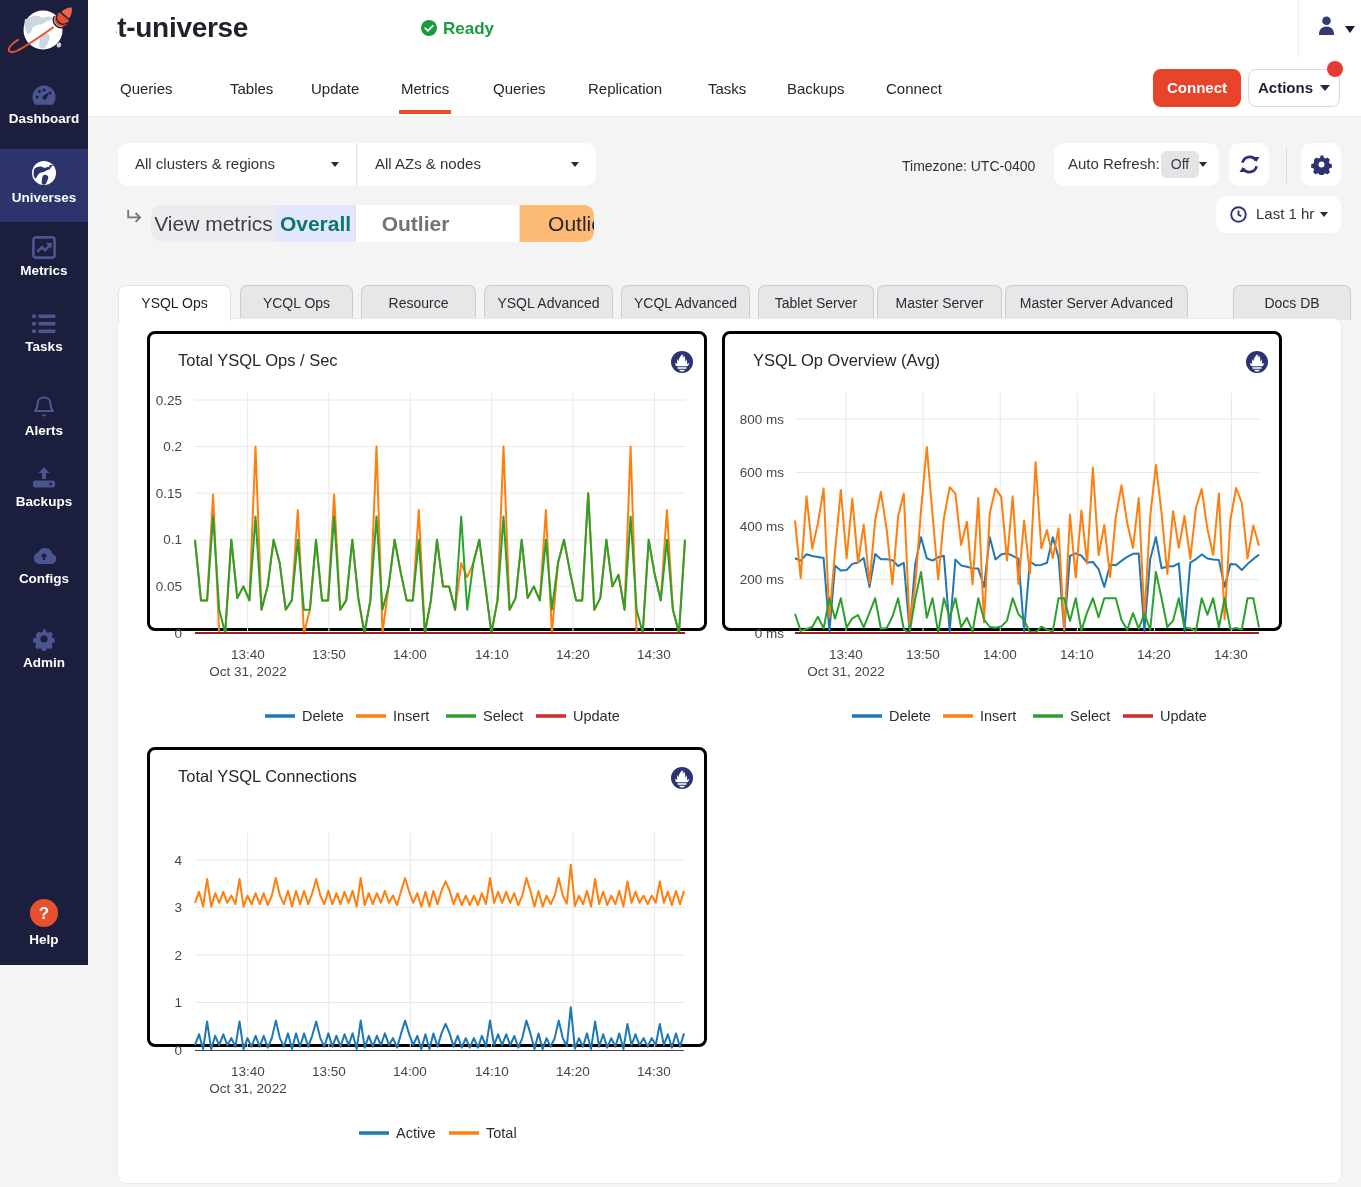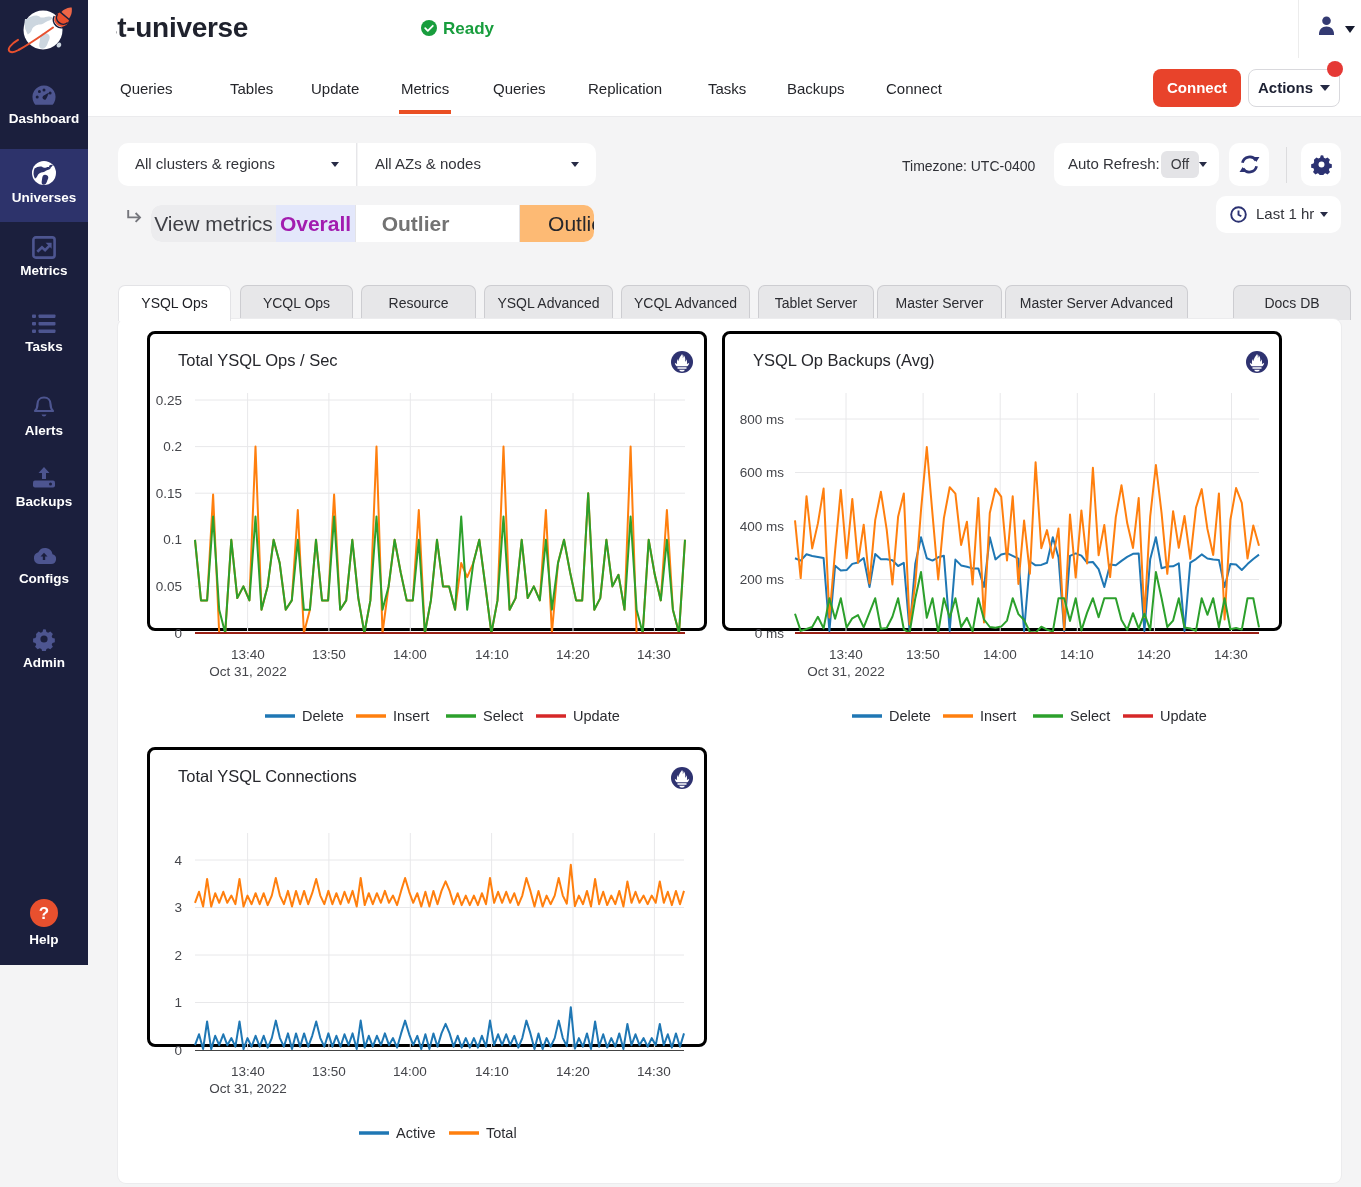"Overall" div.segc { color: #a21caf -> #0f766e }
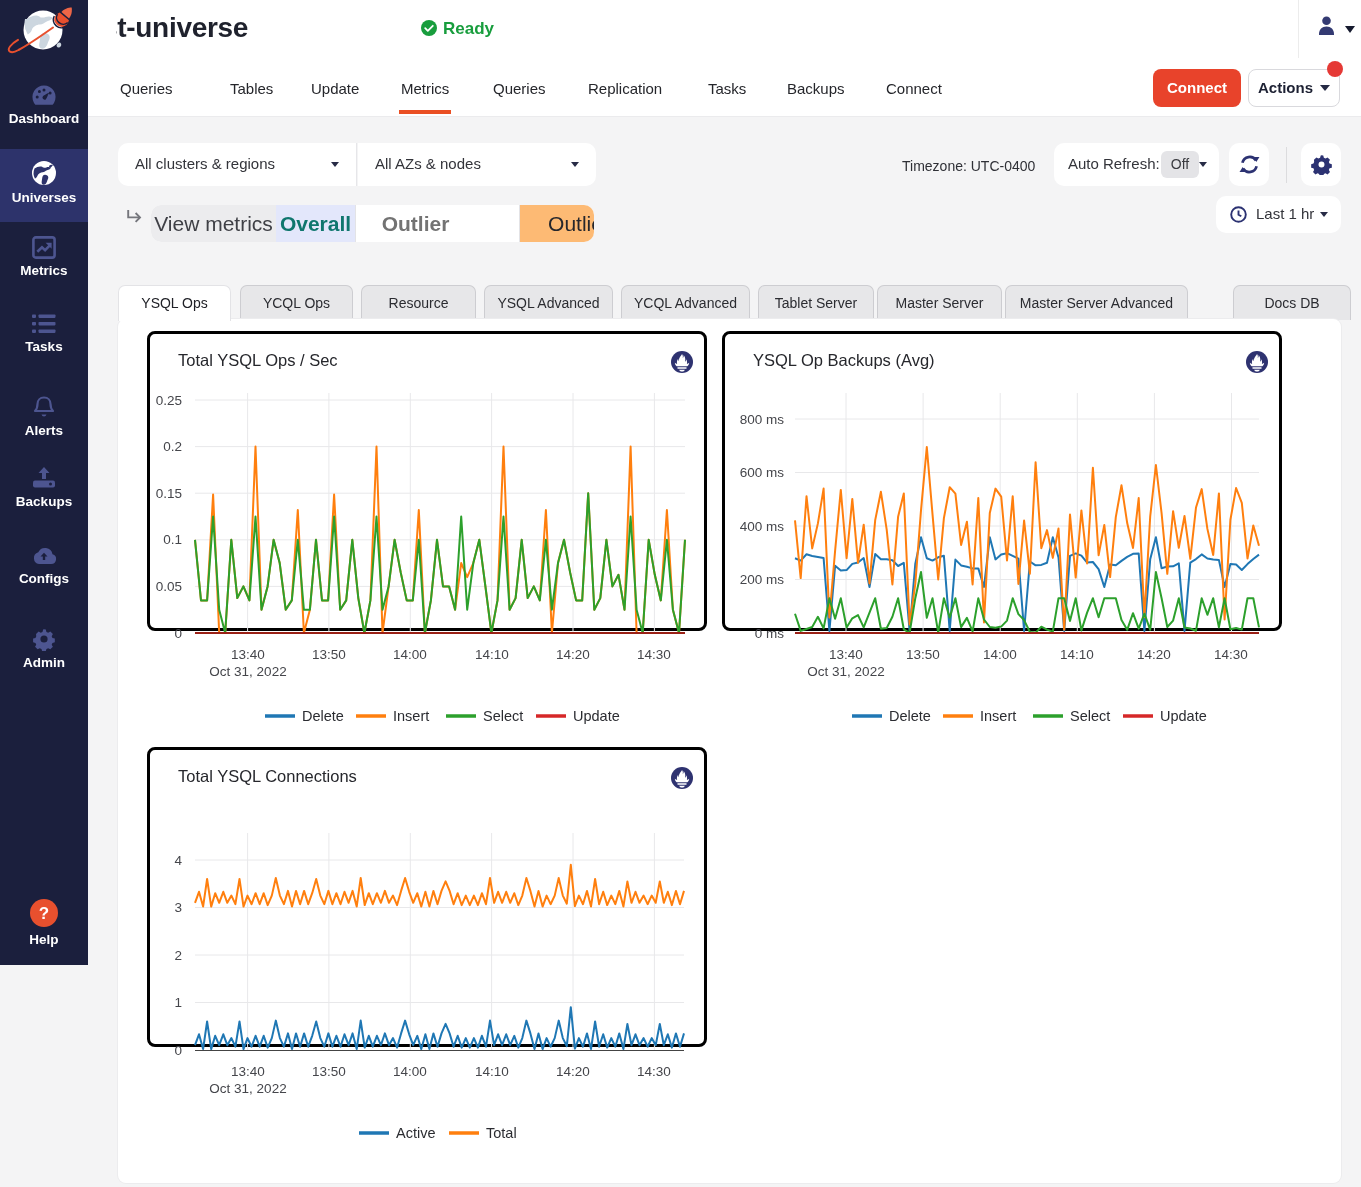"YSQL Op Backups (Avg)" div.ctitle { text: Backups -> Overview }
